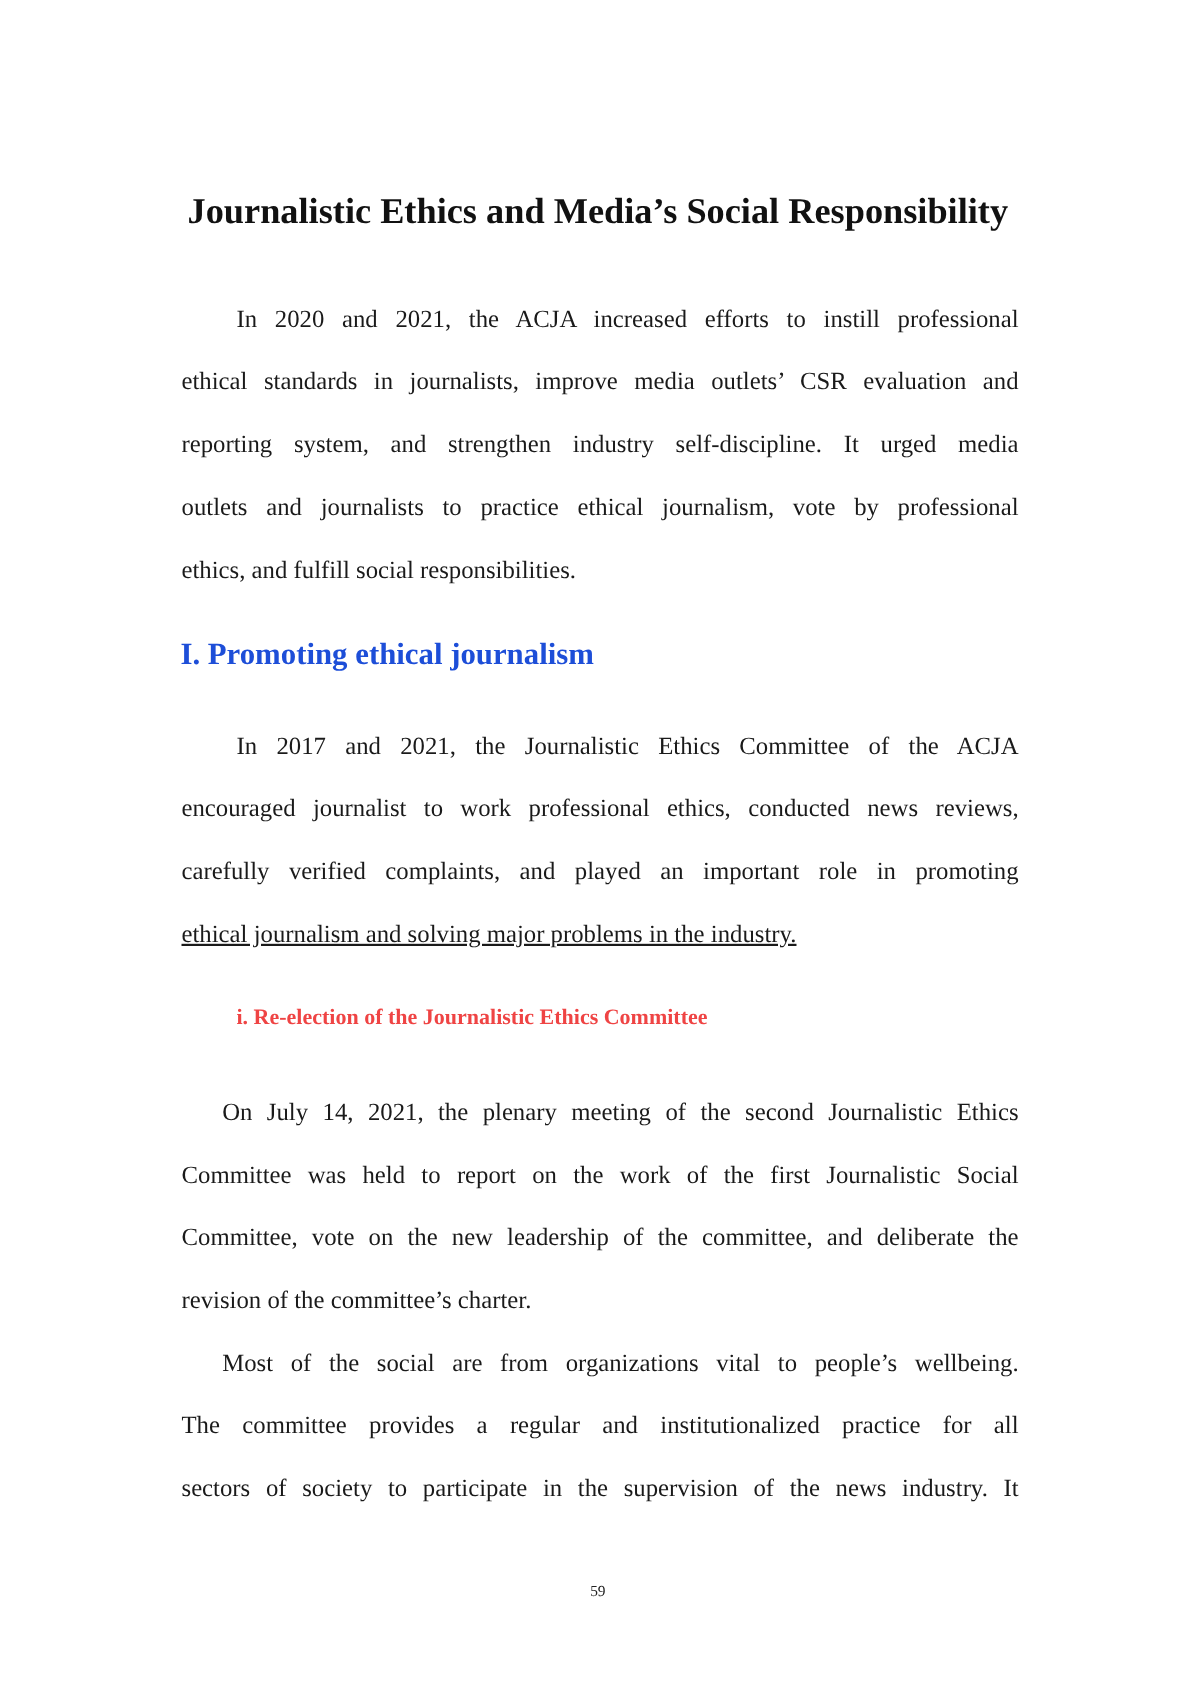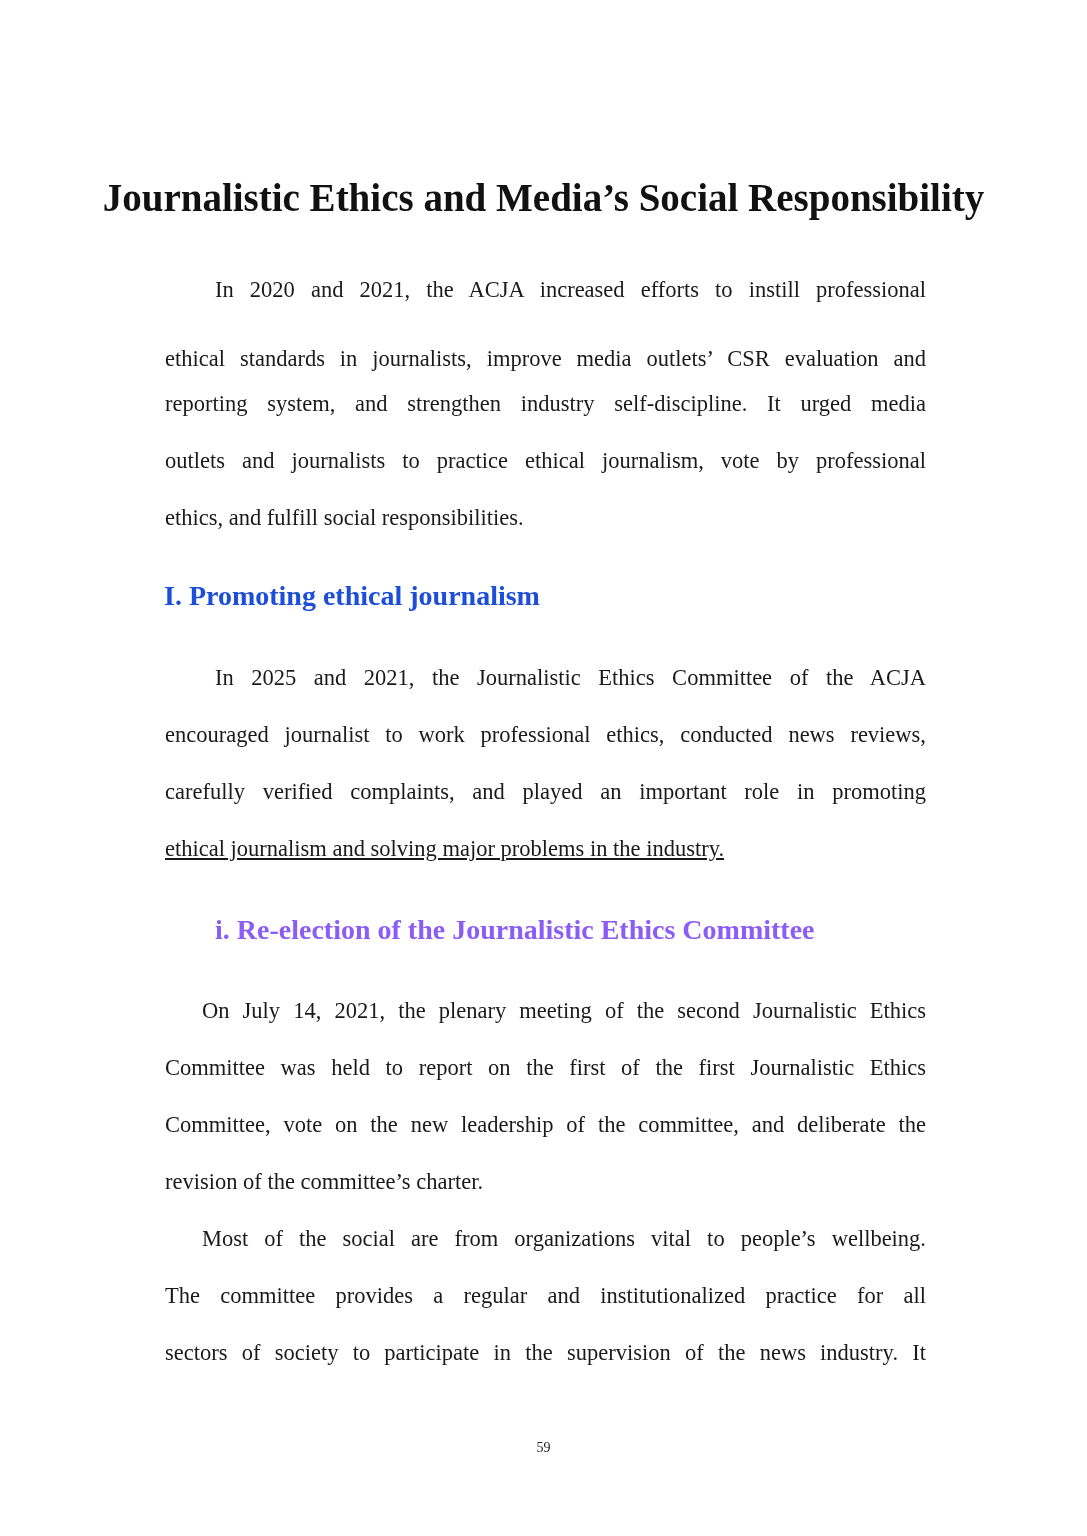"Journalistic Ethics and Media’s Social" .title { font-size: 39px -> 33px }
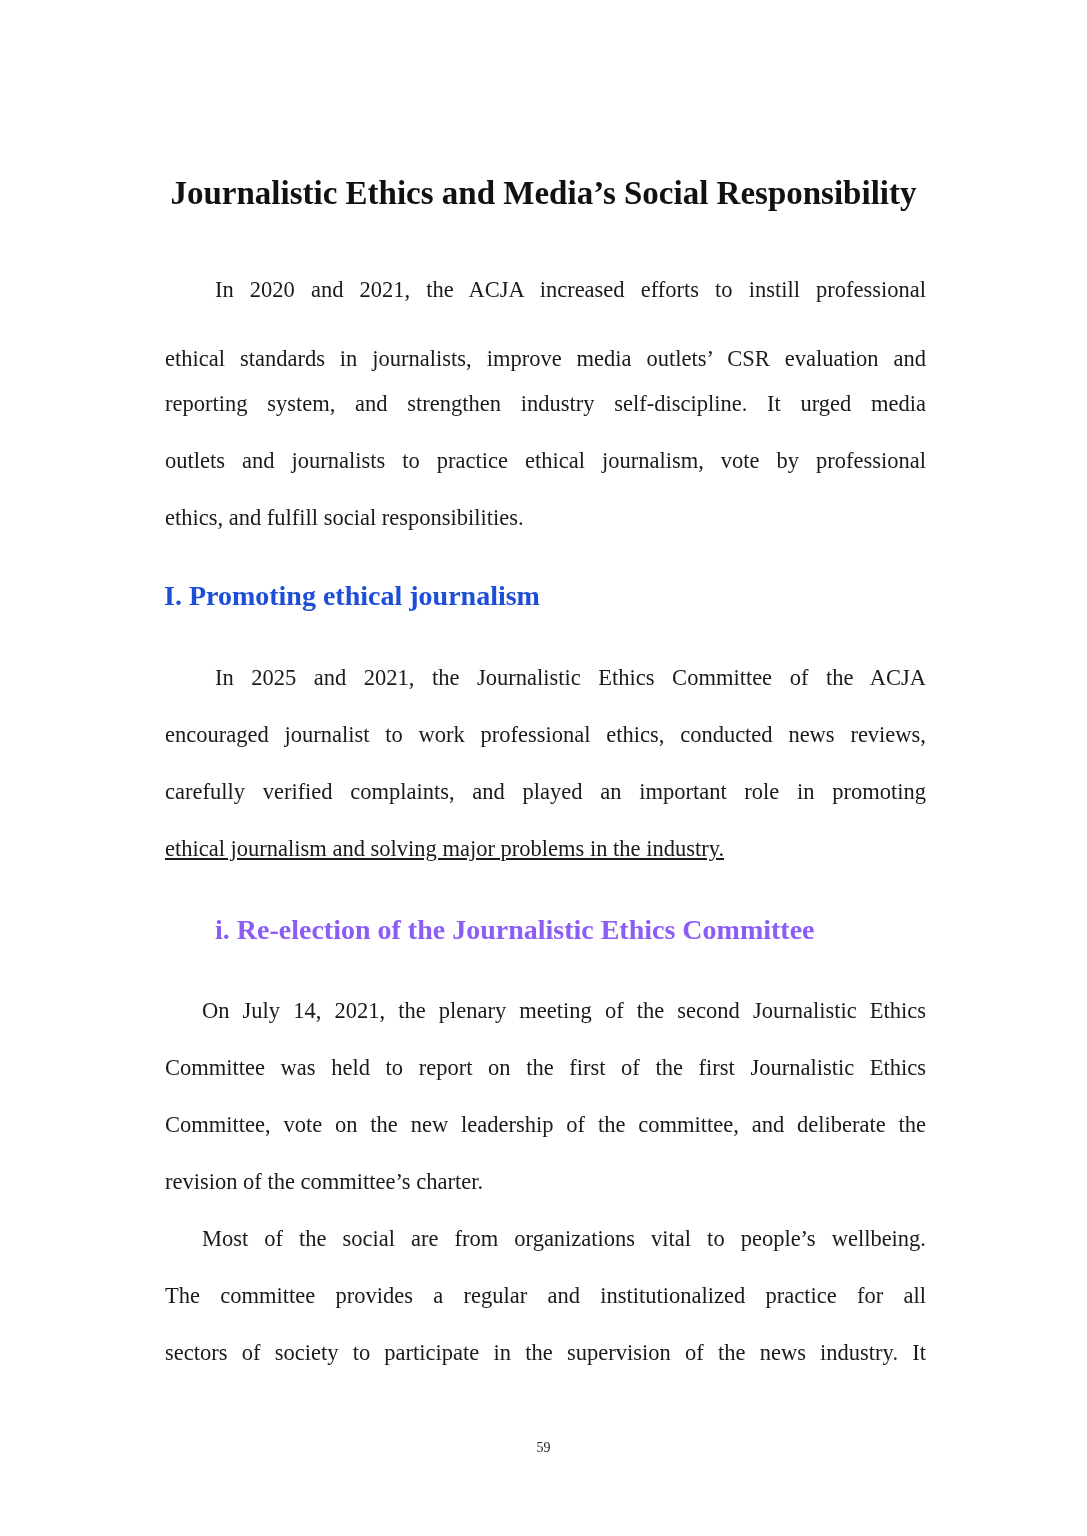"ethical standards in journalists," div.line { top: 69px -> 57px }
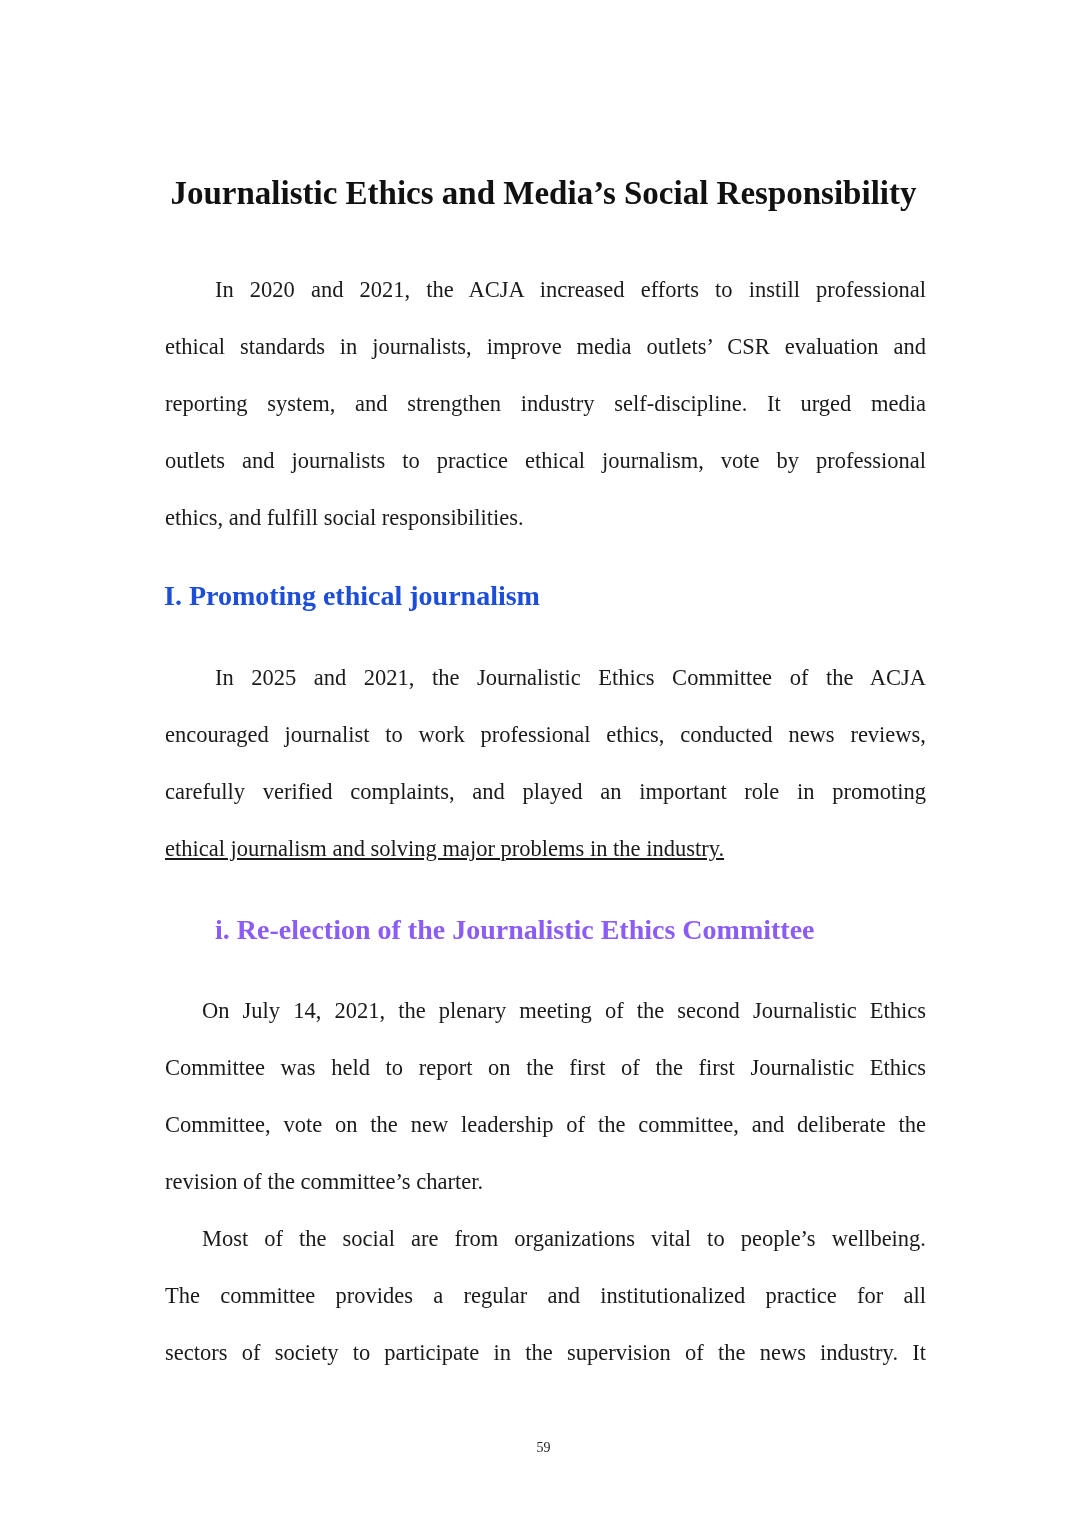"In 2025 and 2021, the" div.line { text: 2025 -> 2017 }
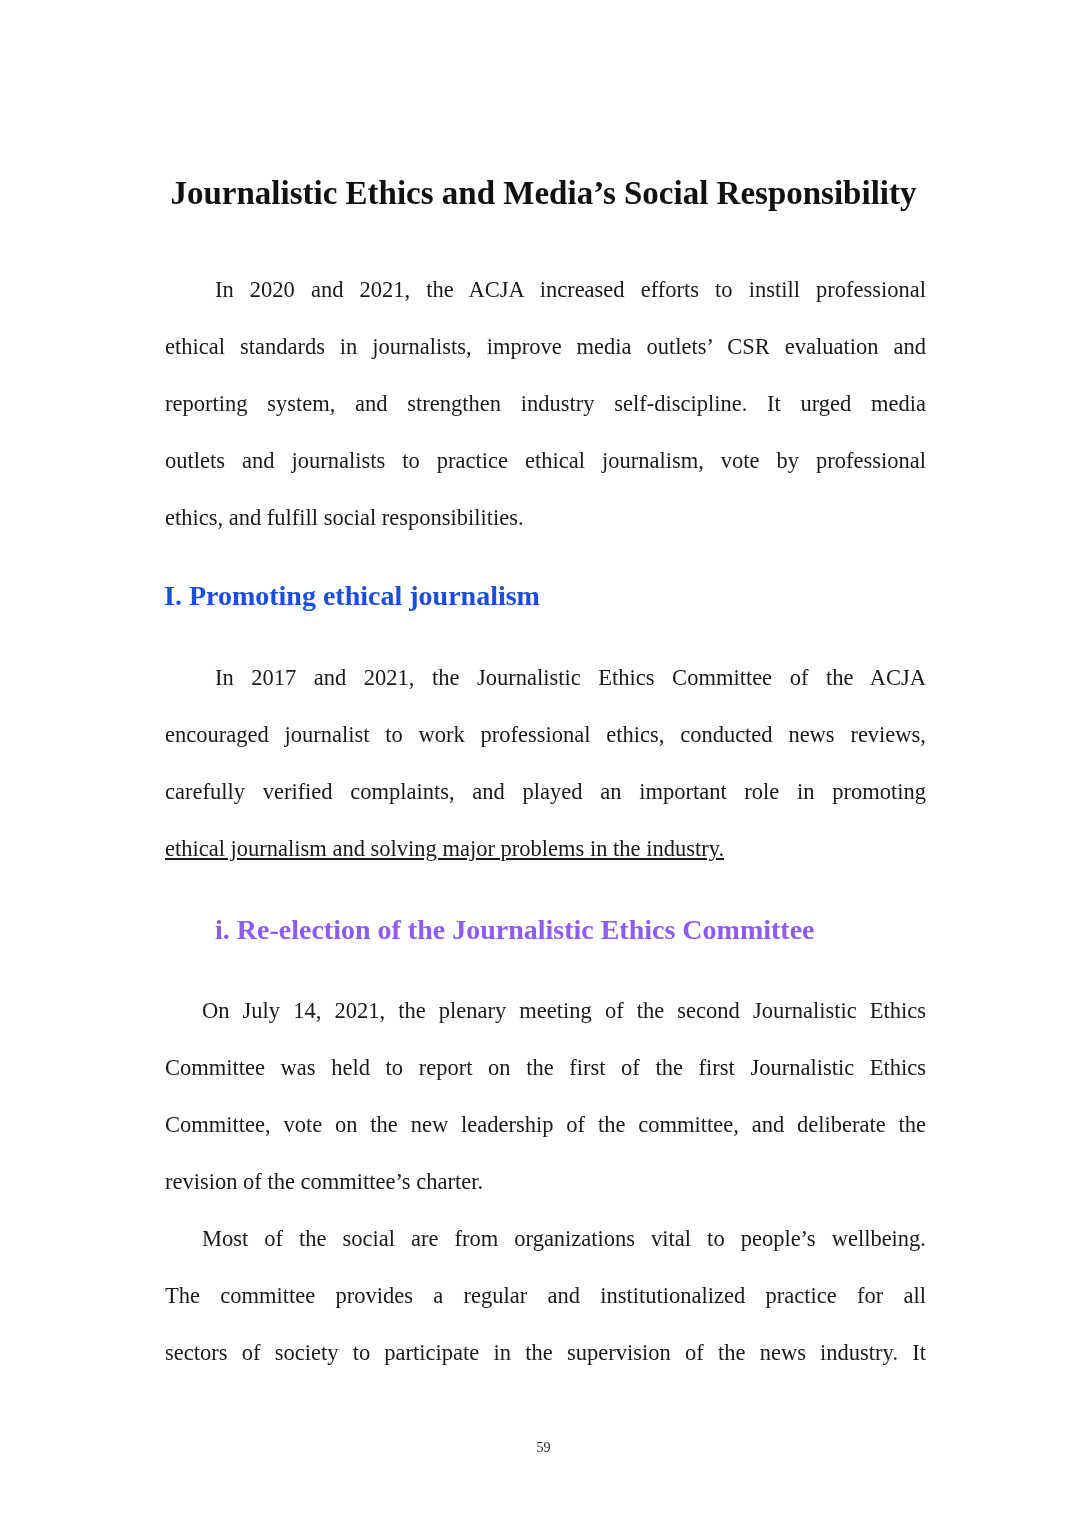"i. Re-election of the Journalistic" .h2 { color: #8b5cf6 -> #ef4444; font-size: 28px -> 20px }
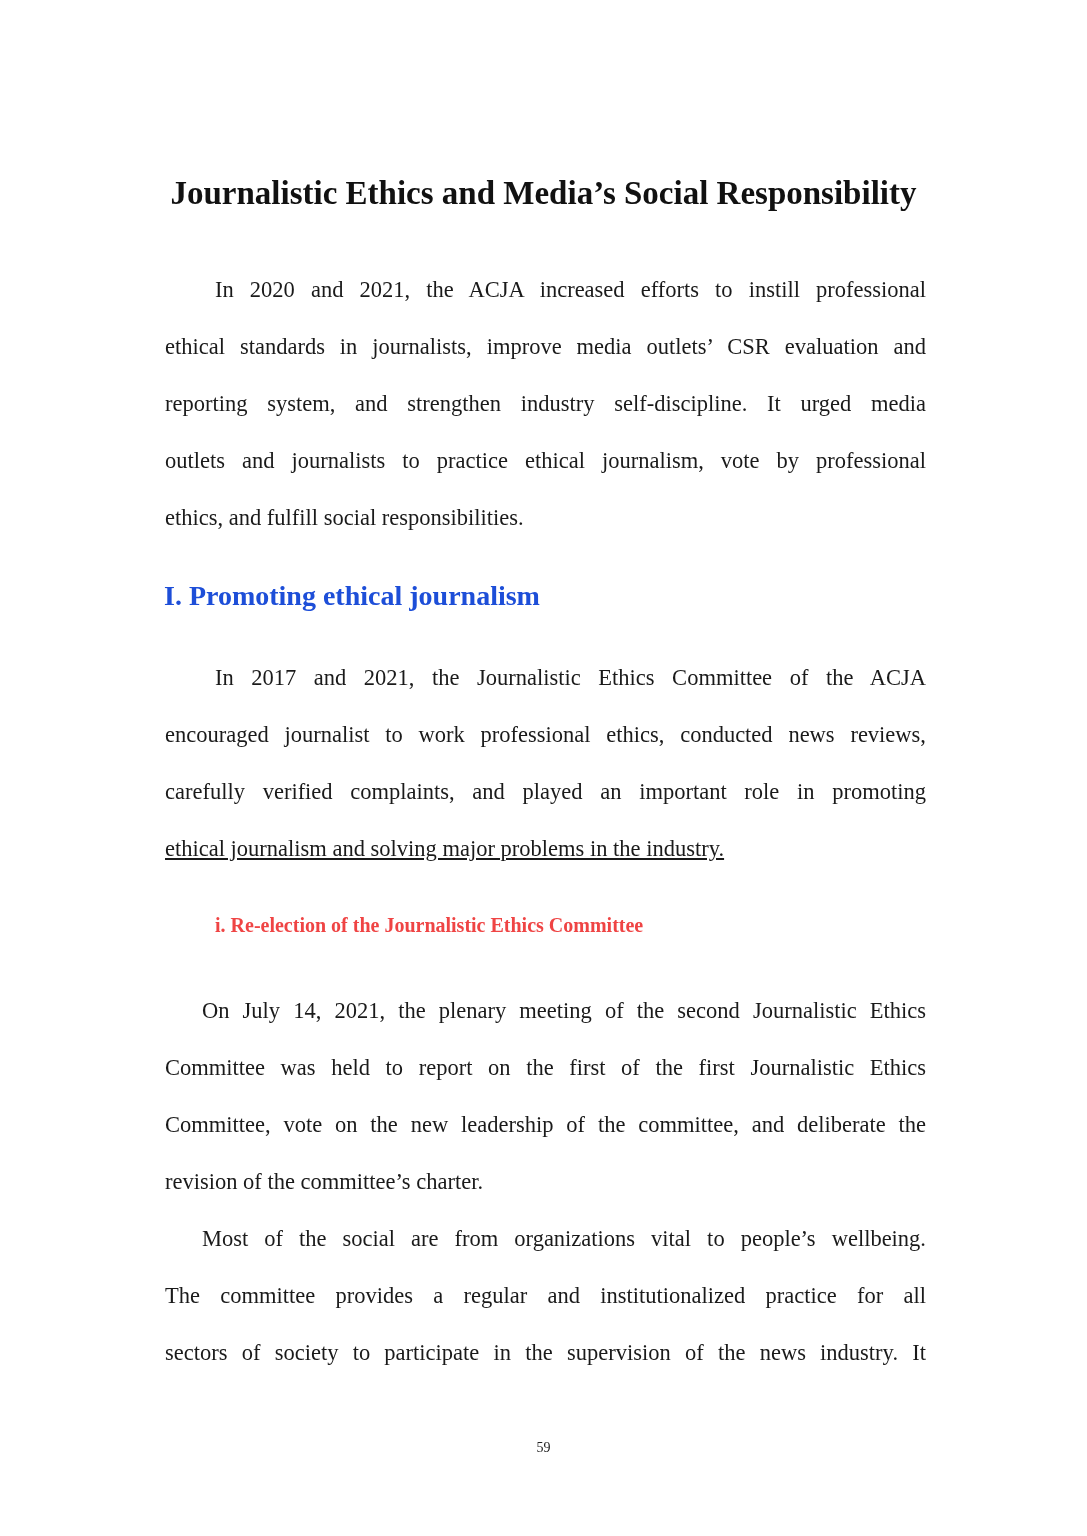"Committee was held to report" div.line { text: first of the first Journalistic Ethics -> work of the first Journalistic Social }
